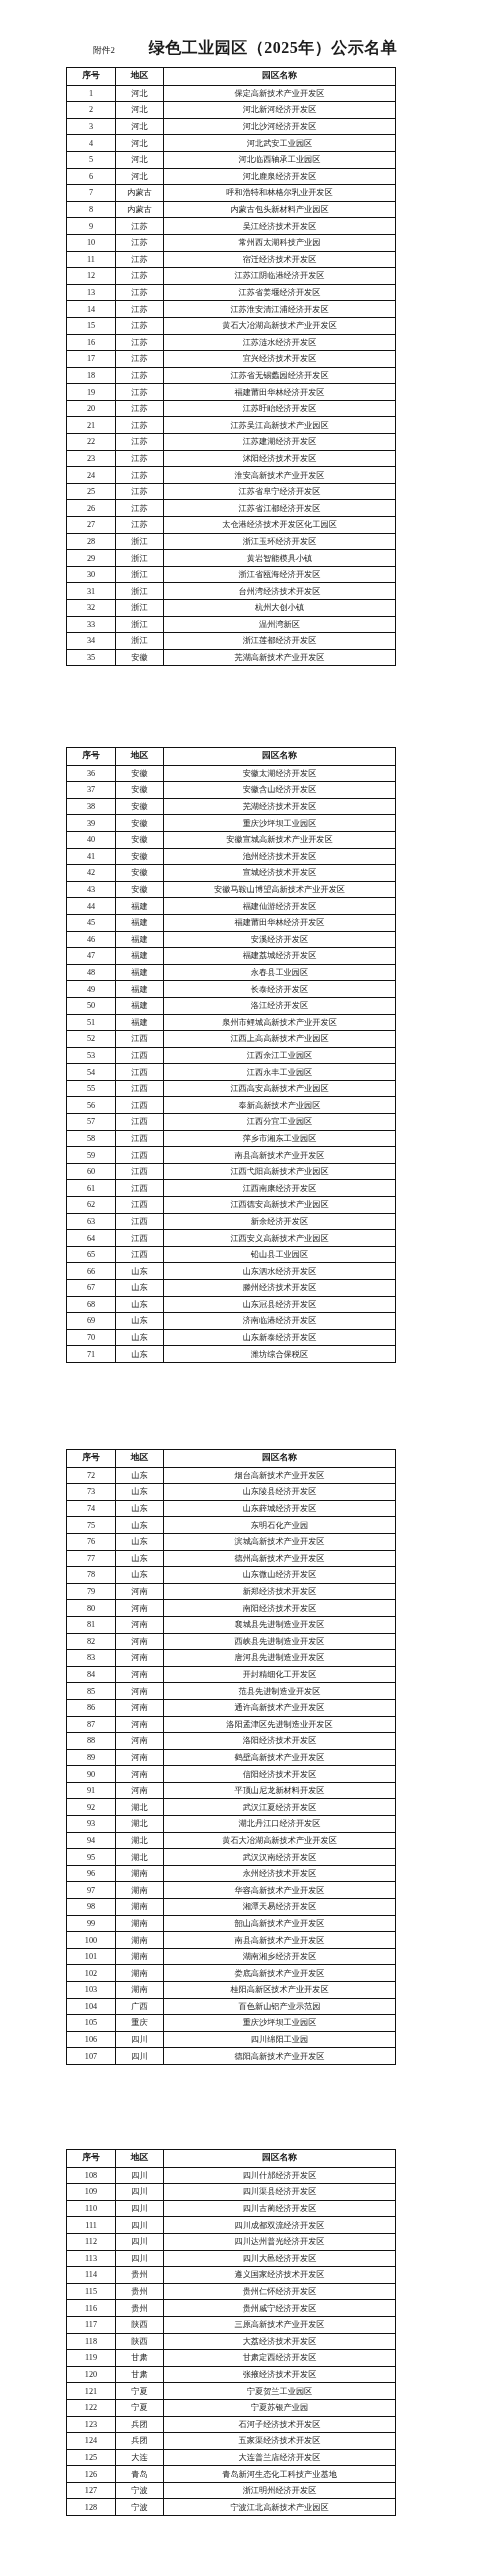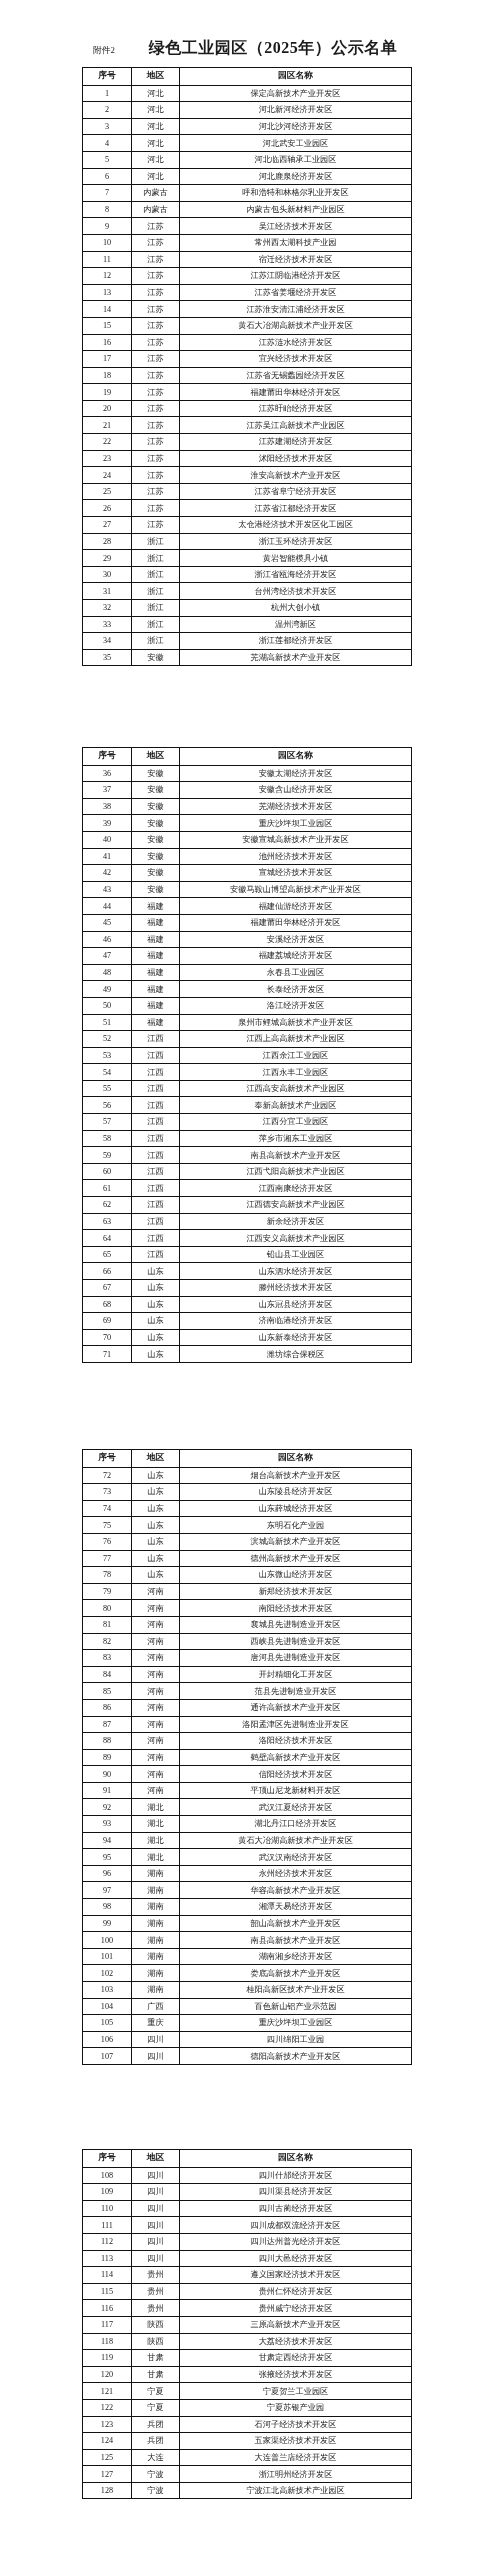"序号" .tbl { left: 82px -> 66px }
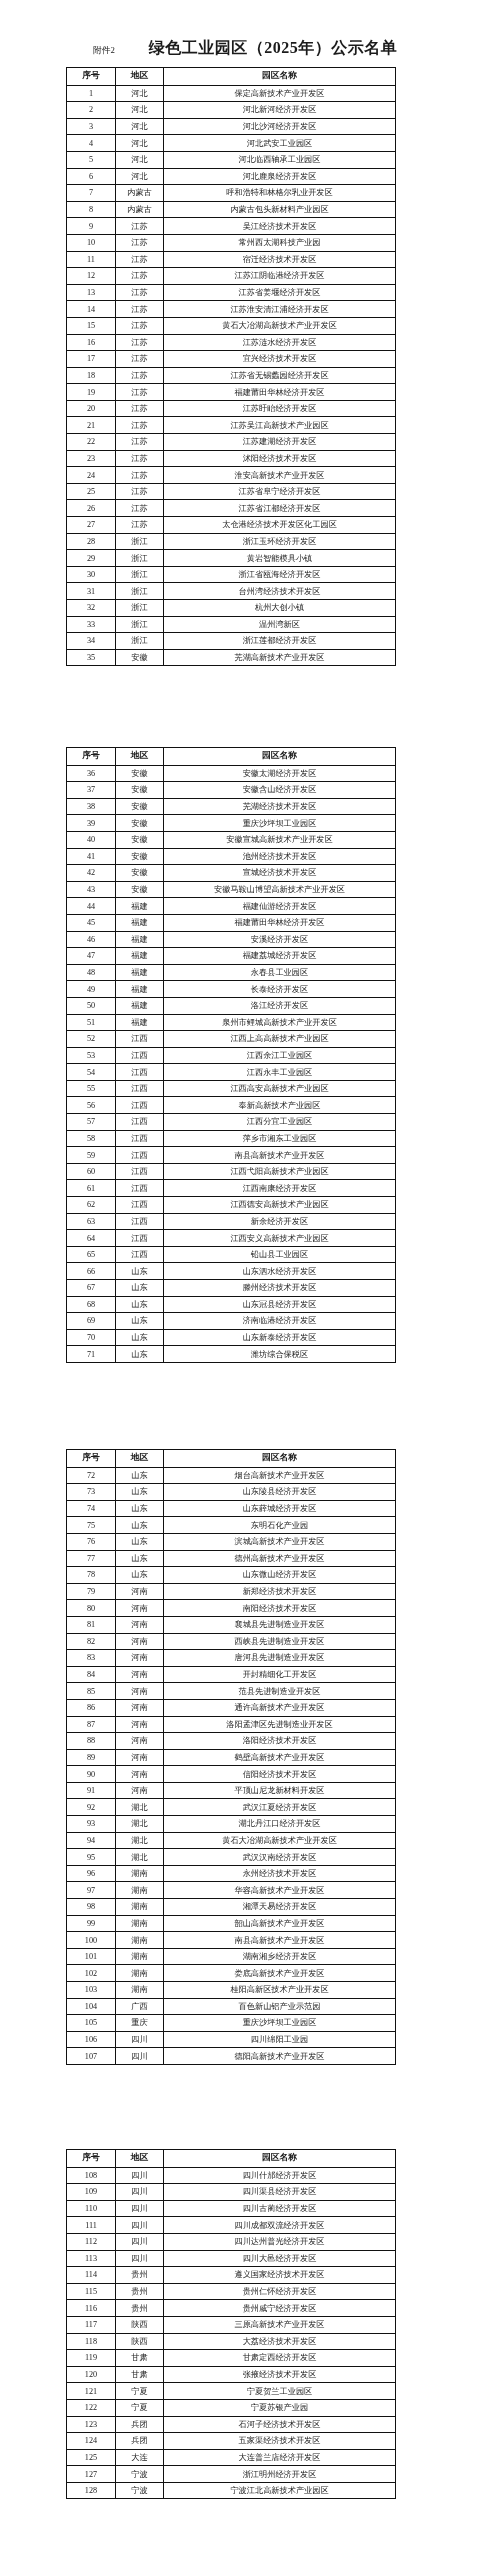"126" div.tr { html: none -> <div> <div>126</div> <div>青岛</div> <div>青岛新河生态化工科技产业基地</div> </div> }
